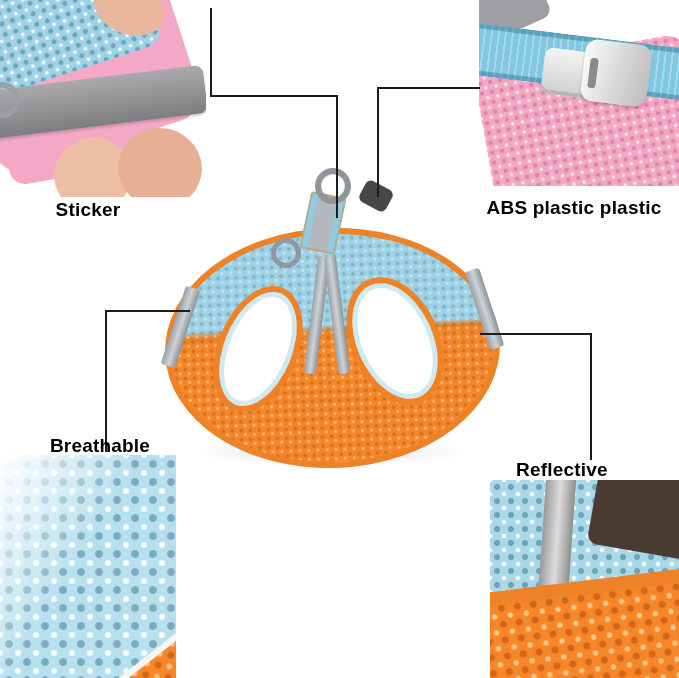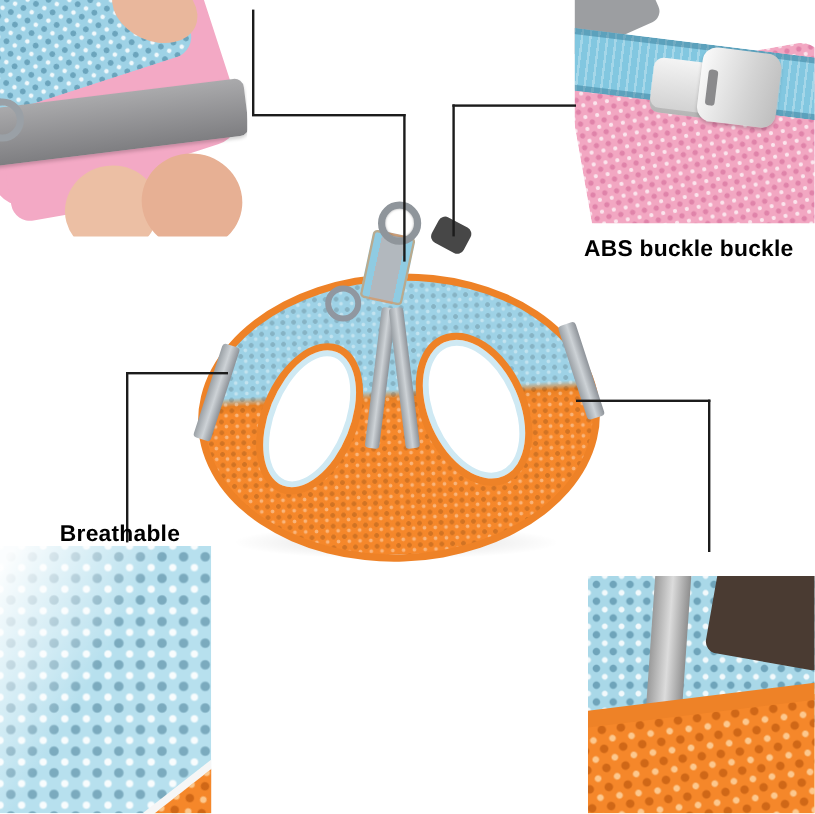"Sticker" div.callout-label { html: none -> <div>Sticker</div> }
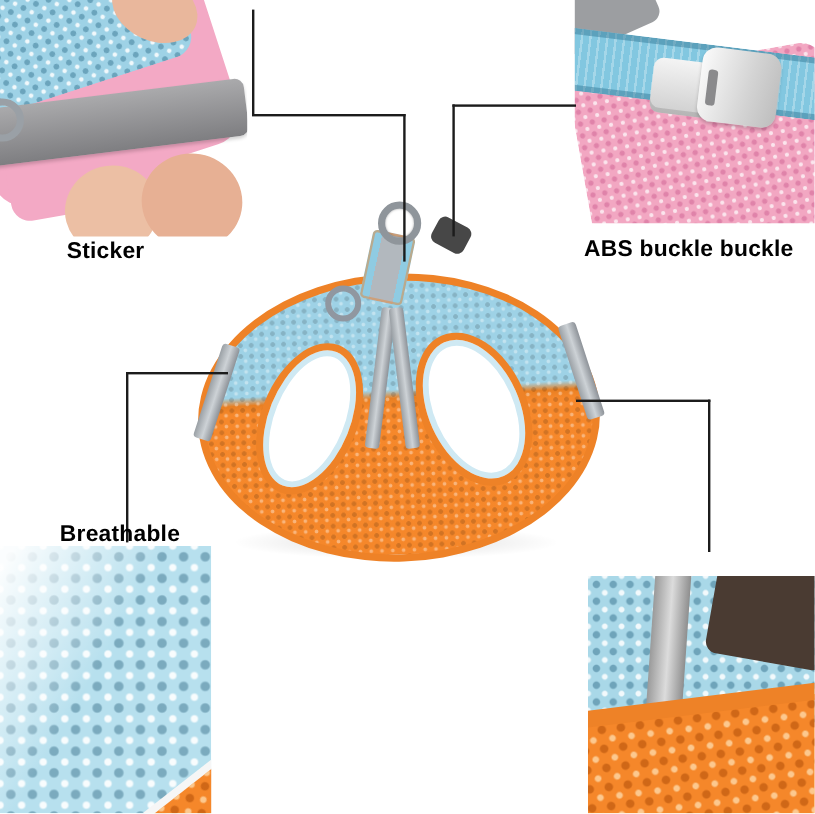"ABS buckle buckle" div.callout-label { text: buckle buckle -> plastic plastic }
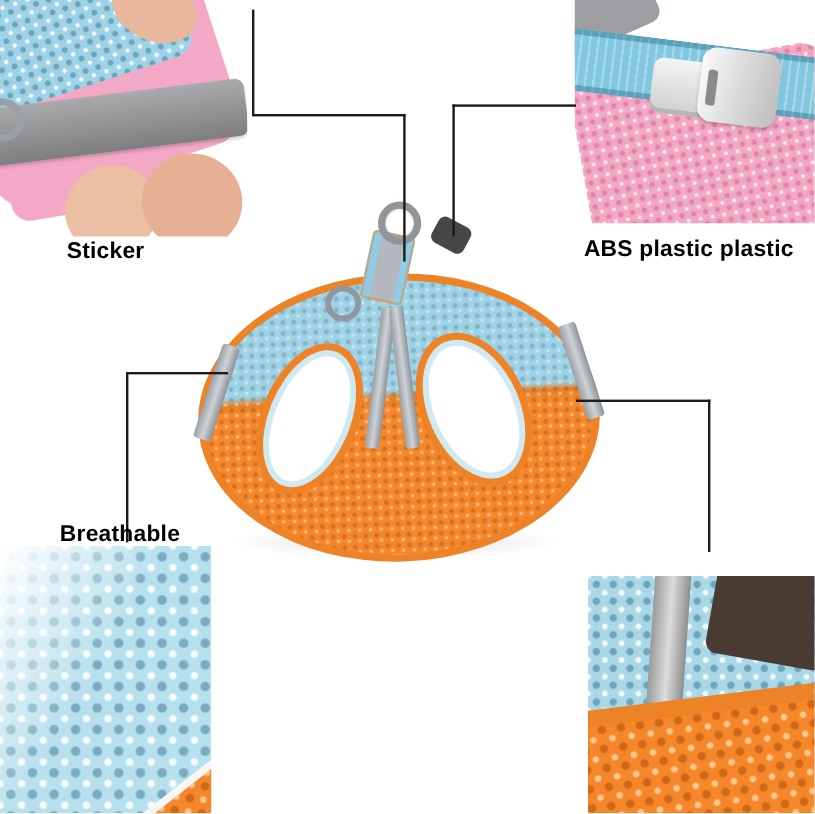"Reflective" div.callout-label { html: none -> <div>Reflective</div> }
